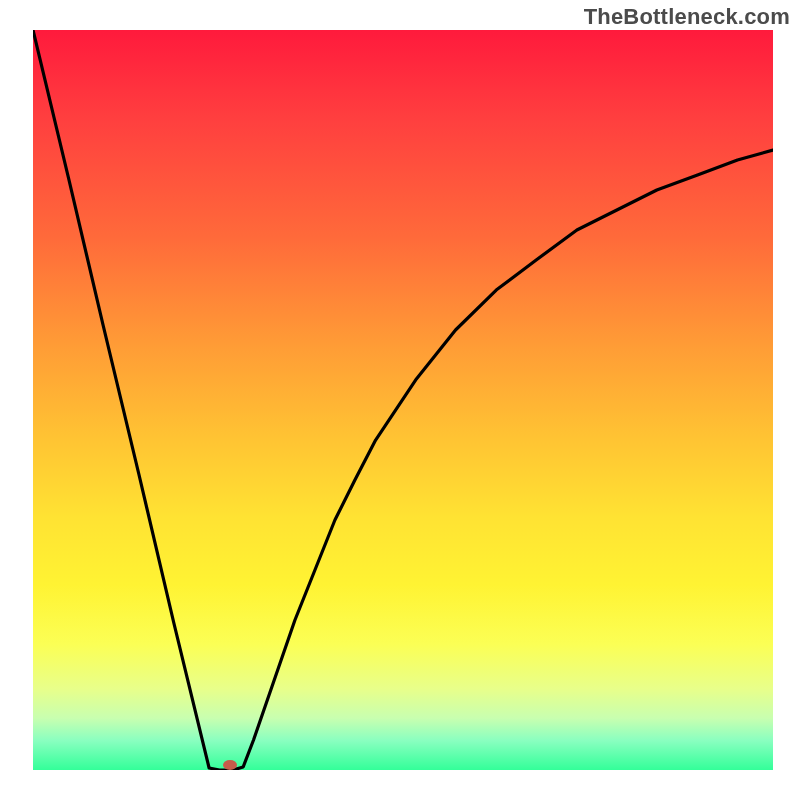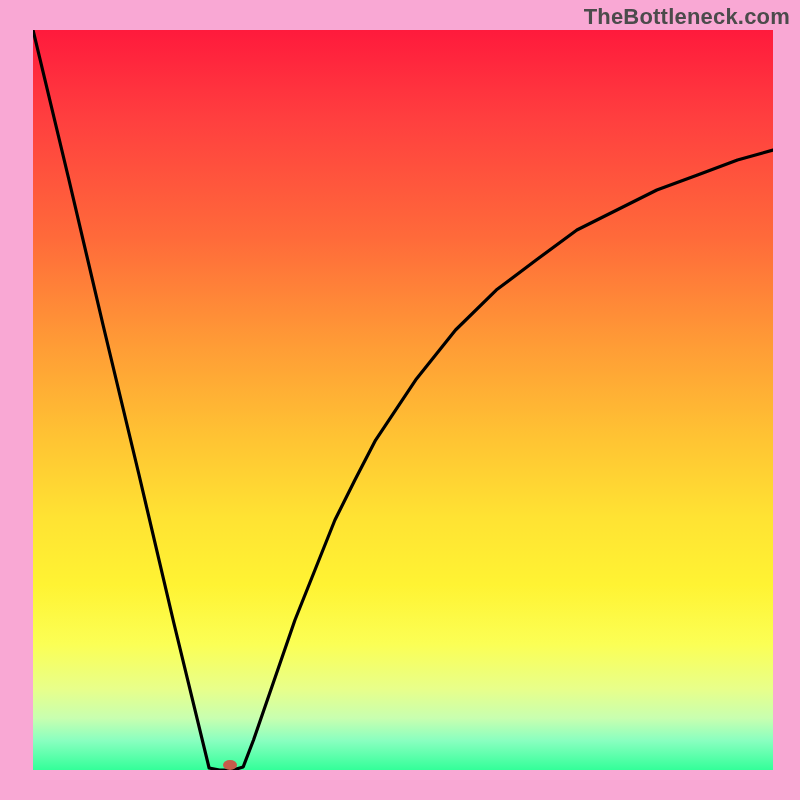"TheBottleneck.com" .frame { background: #f9a8d4 -> #ffffff }
